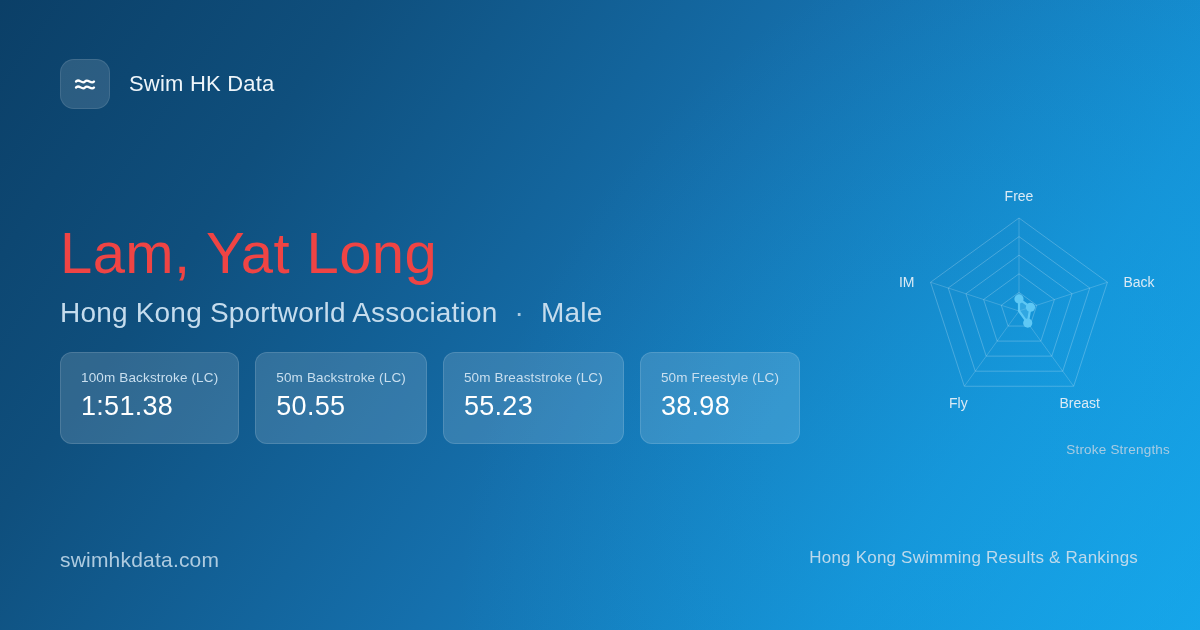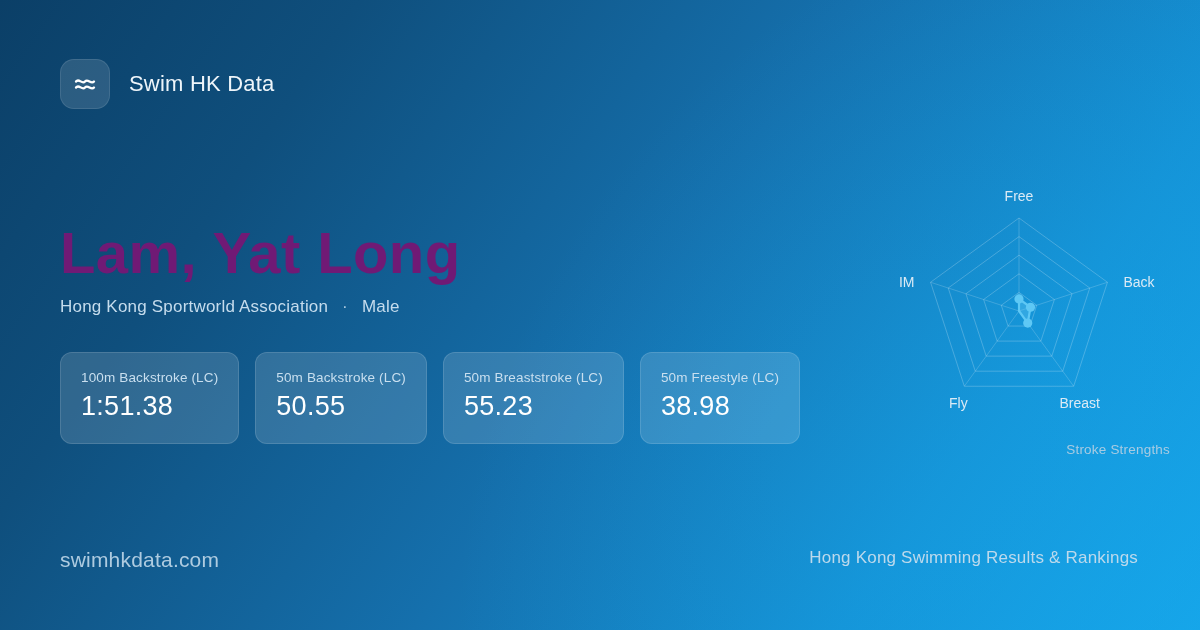"Lam, Yat Long" .athlete-name { color: #701a75 -> #ef4444; font-weight: 700 -> 400 }
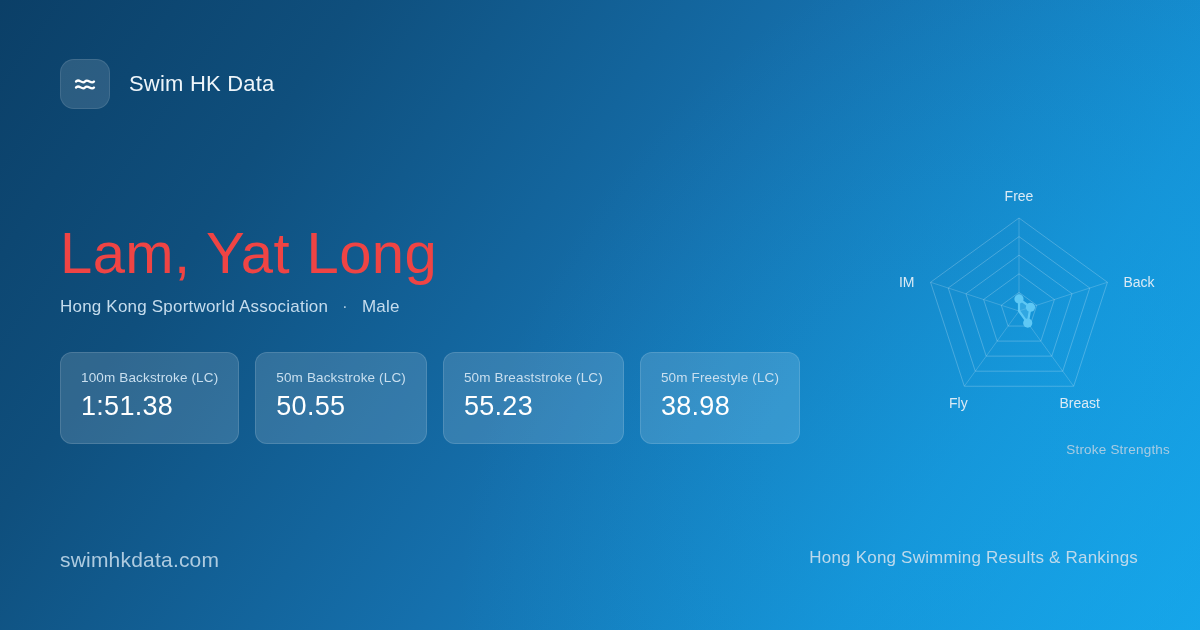"Hong Kong Sportworld Association ·" .athlete-meta { font-size: 17px -> 28px }
